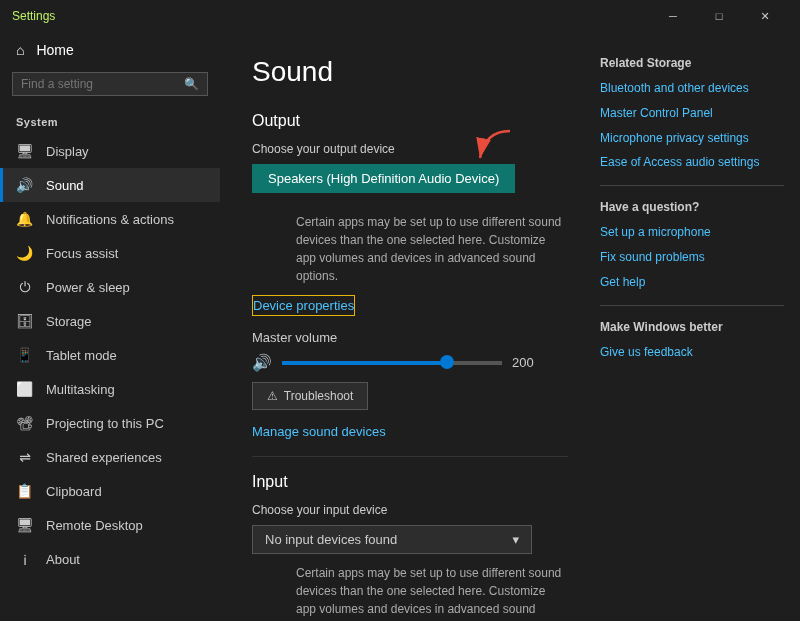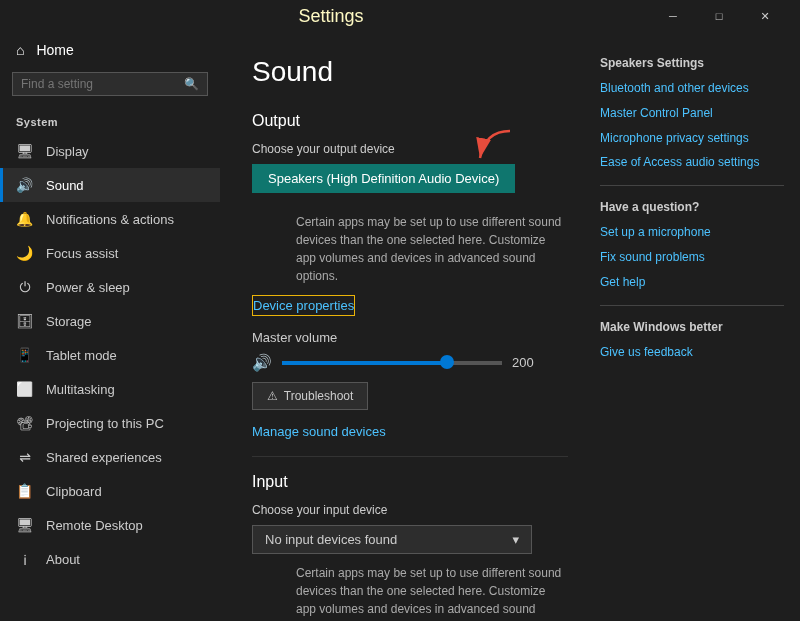"Settings" .titlebar-title { color: #fef9c3 -> #bef264; font-size: 18px -> 12px; text-align: center -> none }
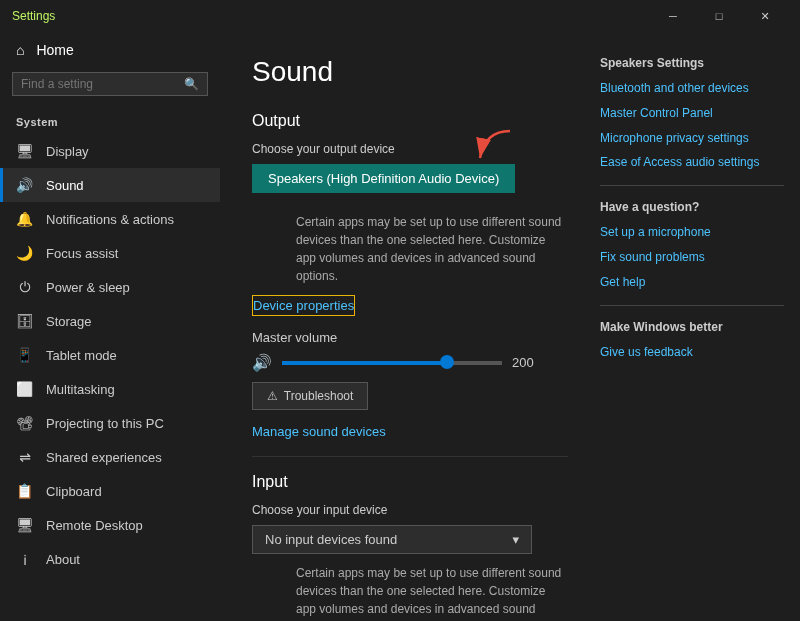"Speakers Settings" div.rp-section-title { text: Speakers Settings -> Related Storage }
